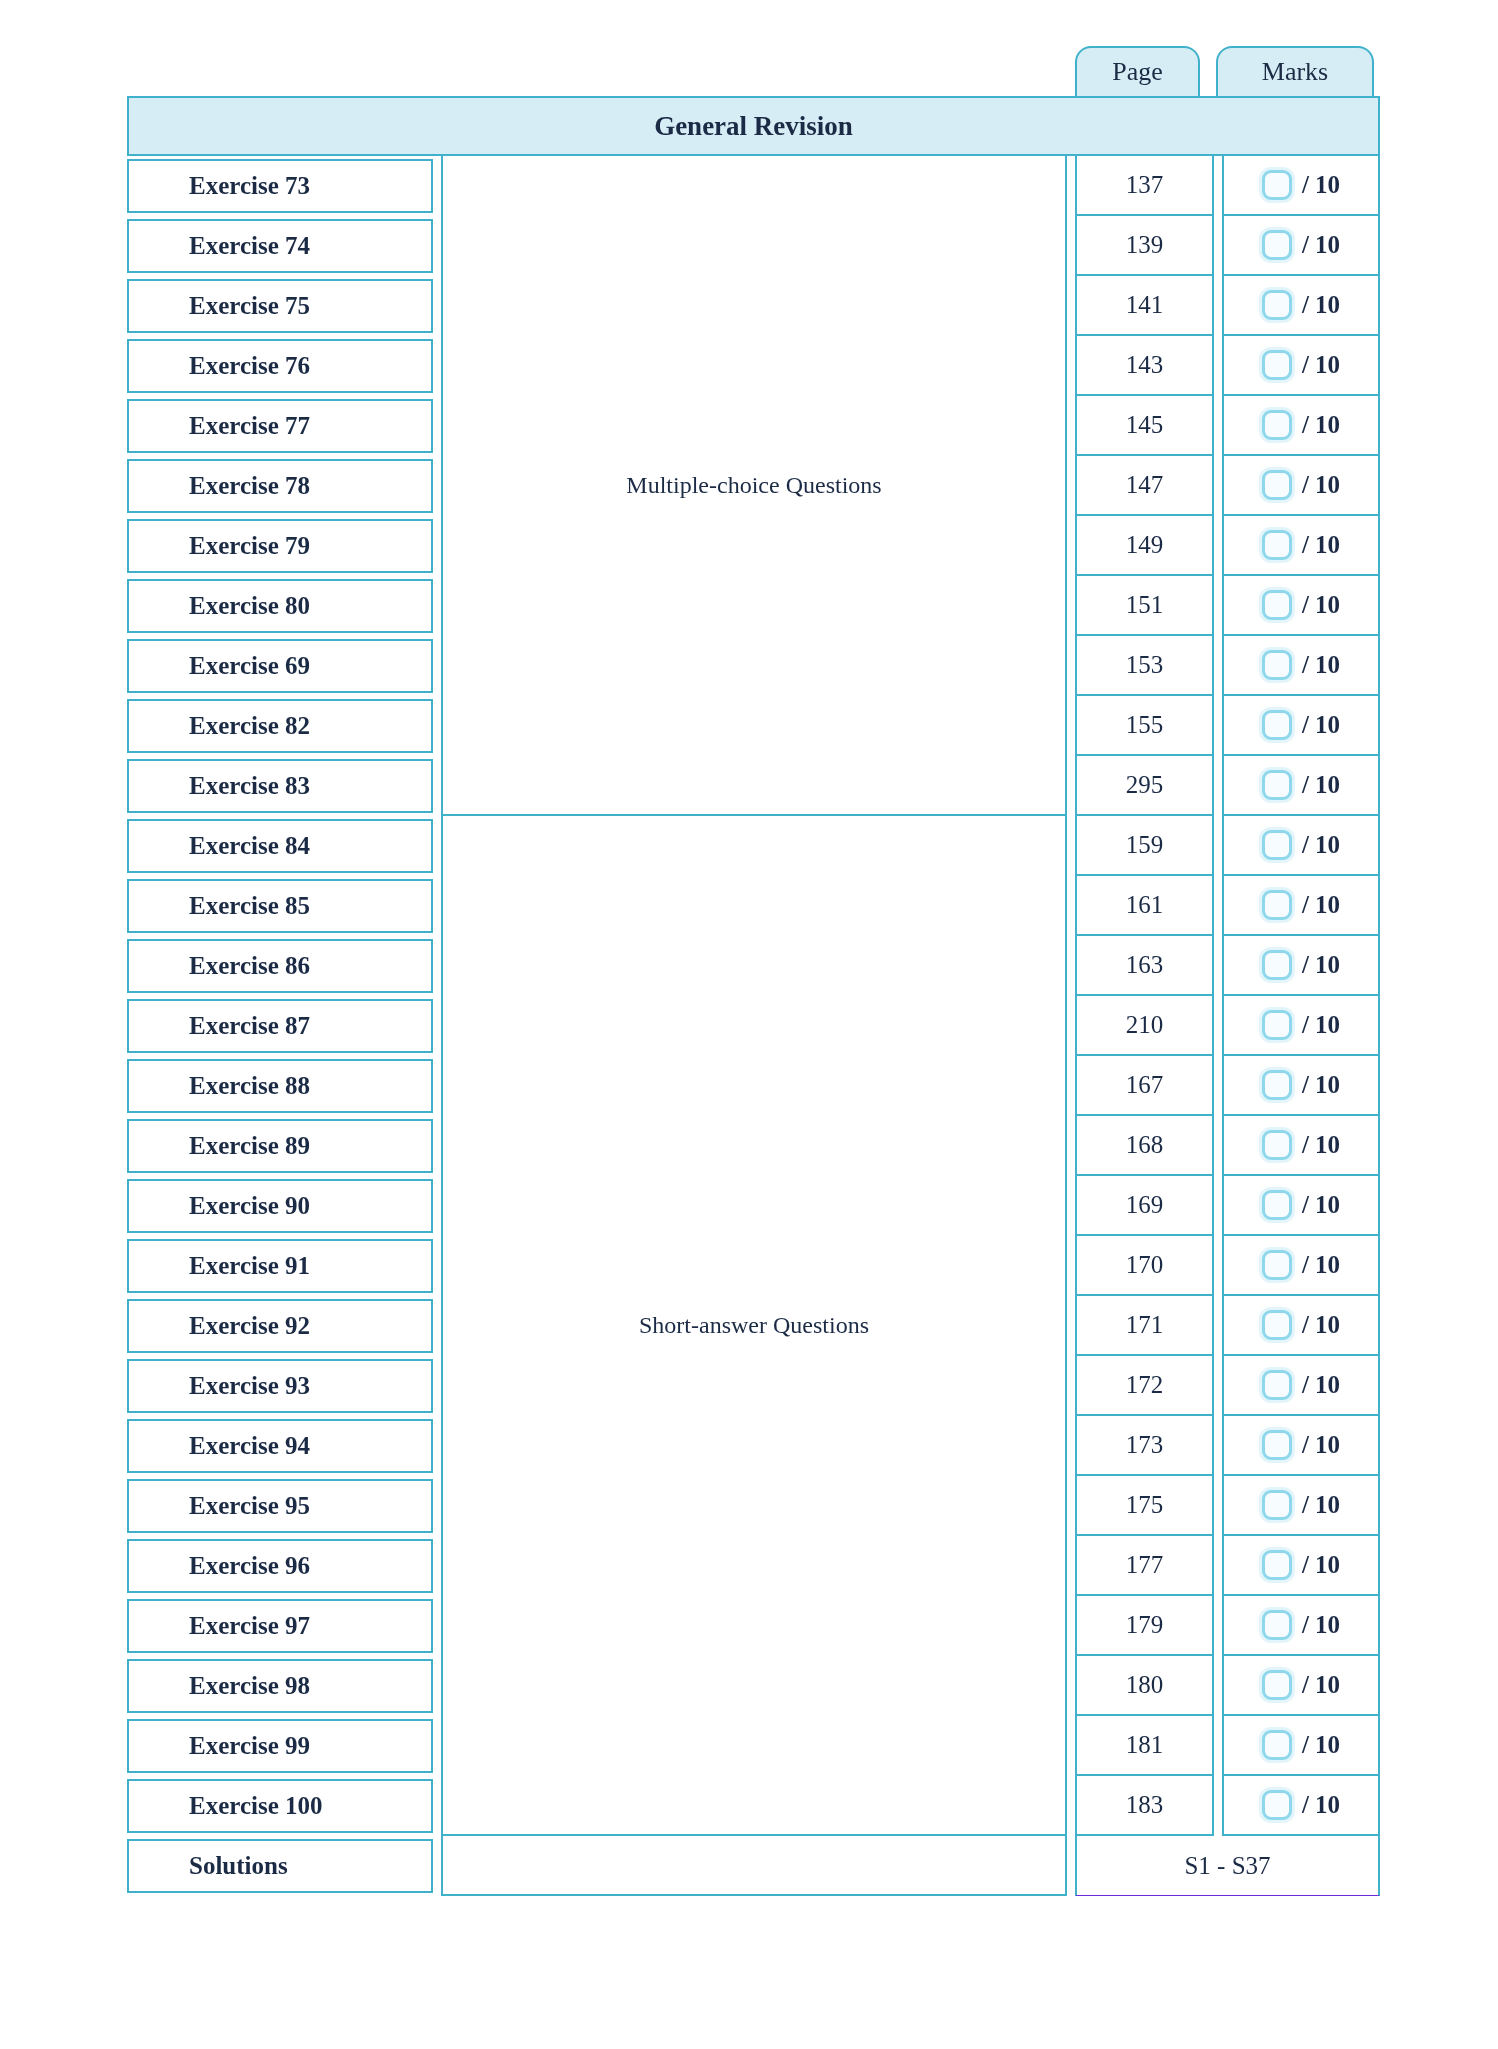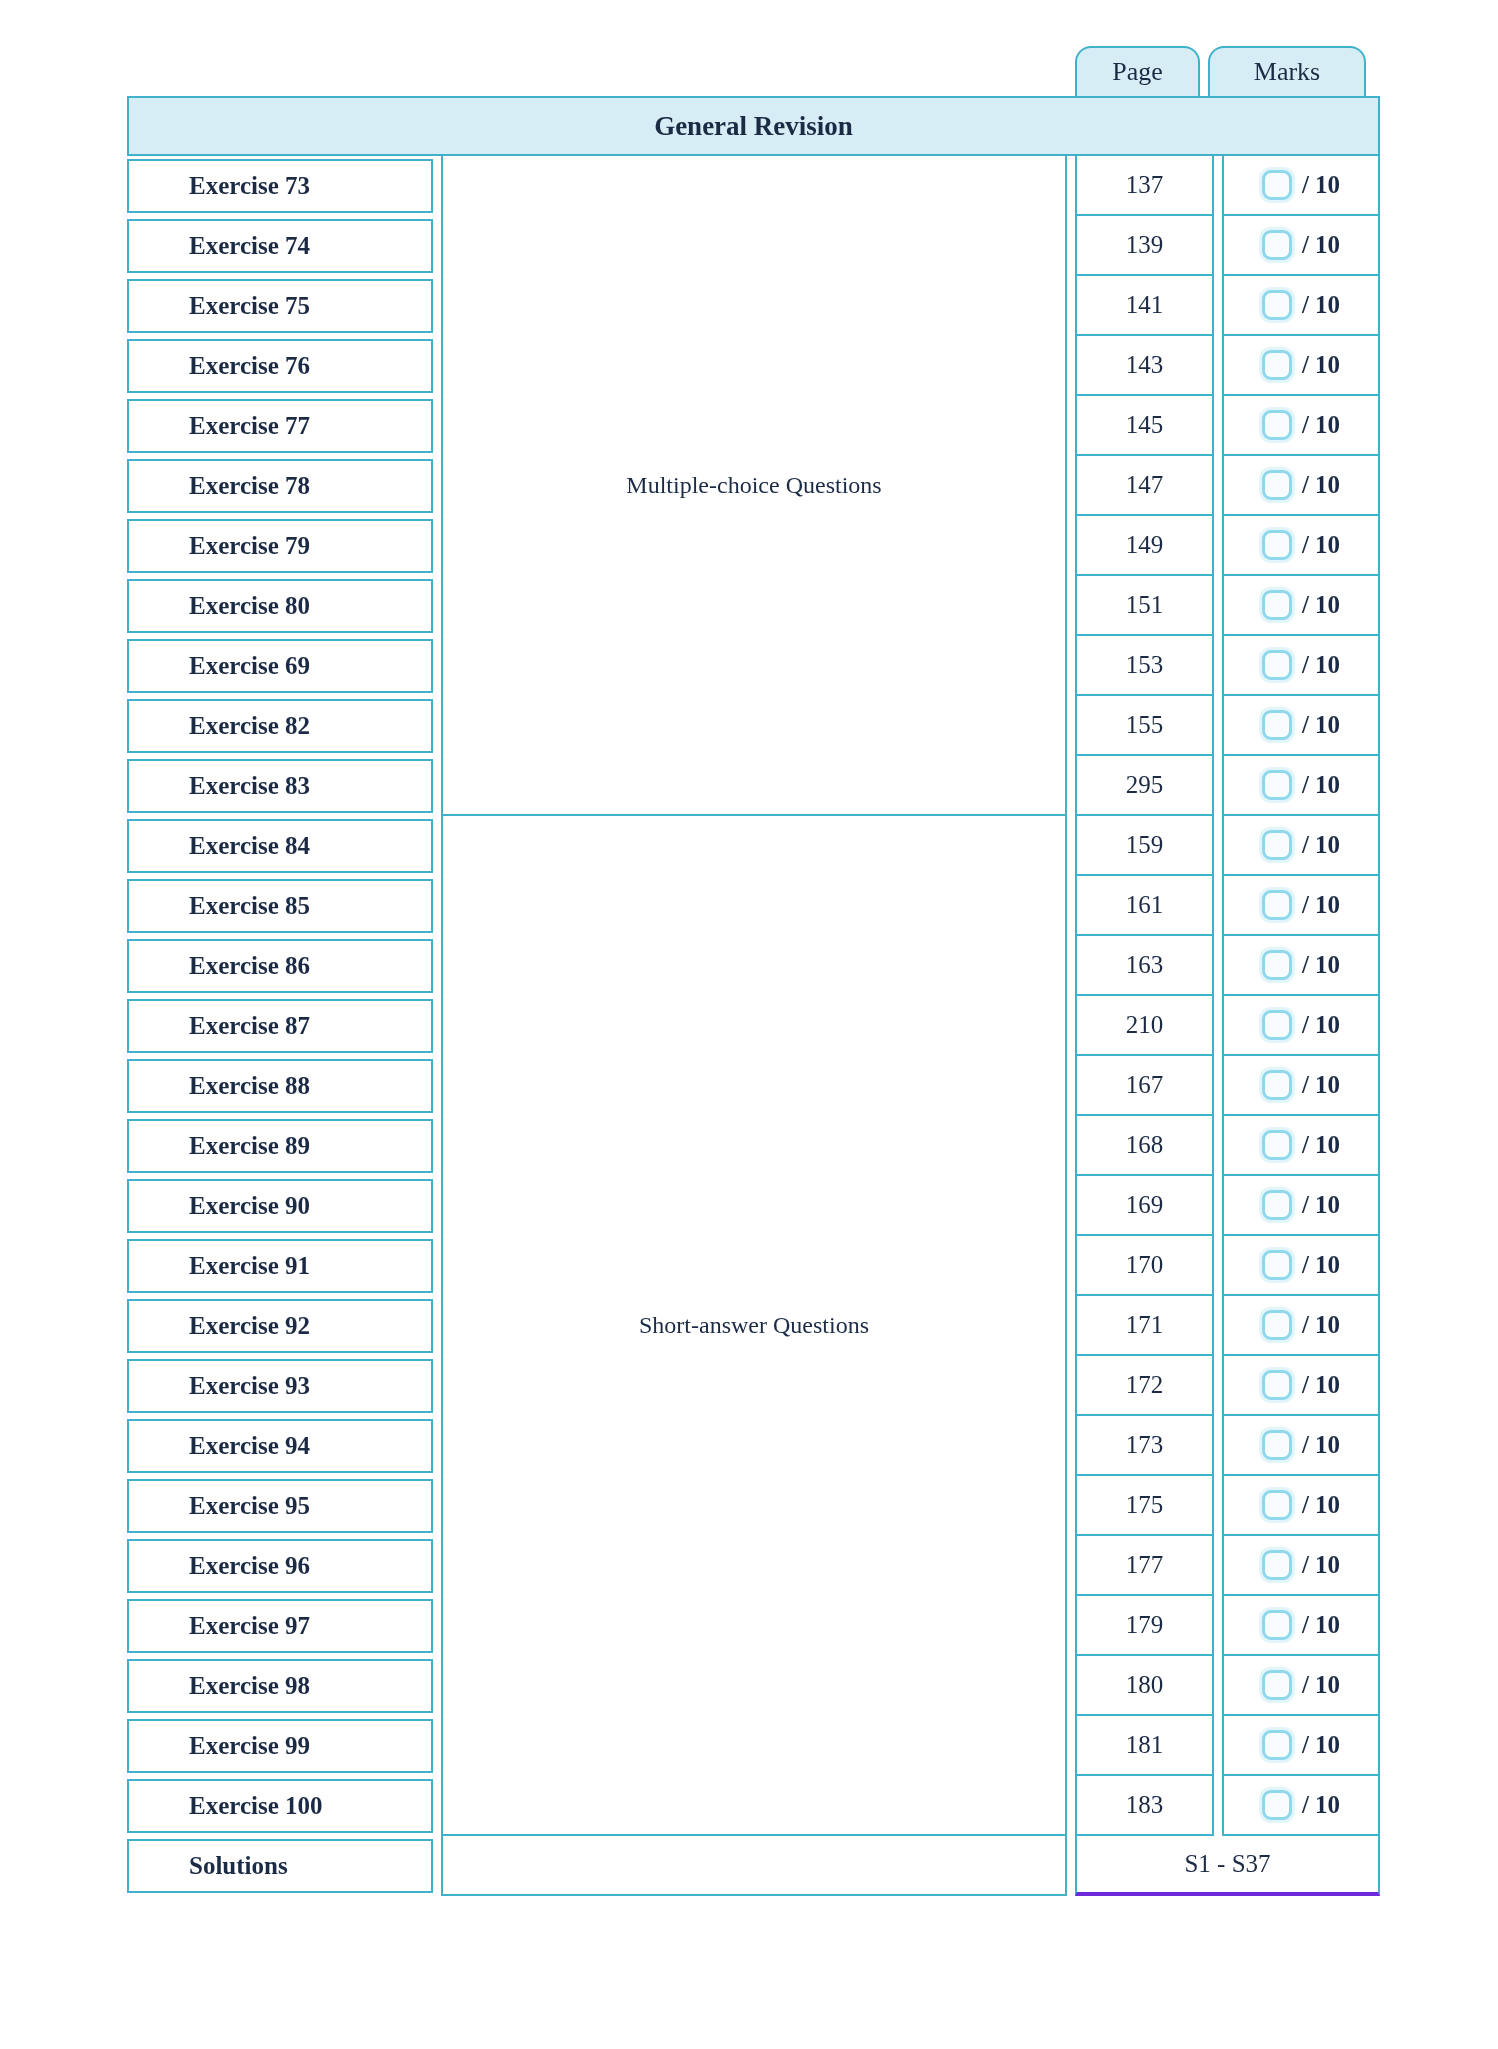"Page" .tab-page { margin-right: 8px -> 16px }
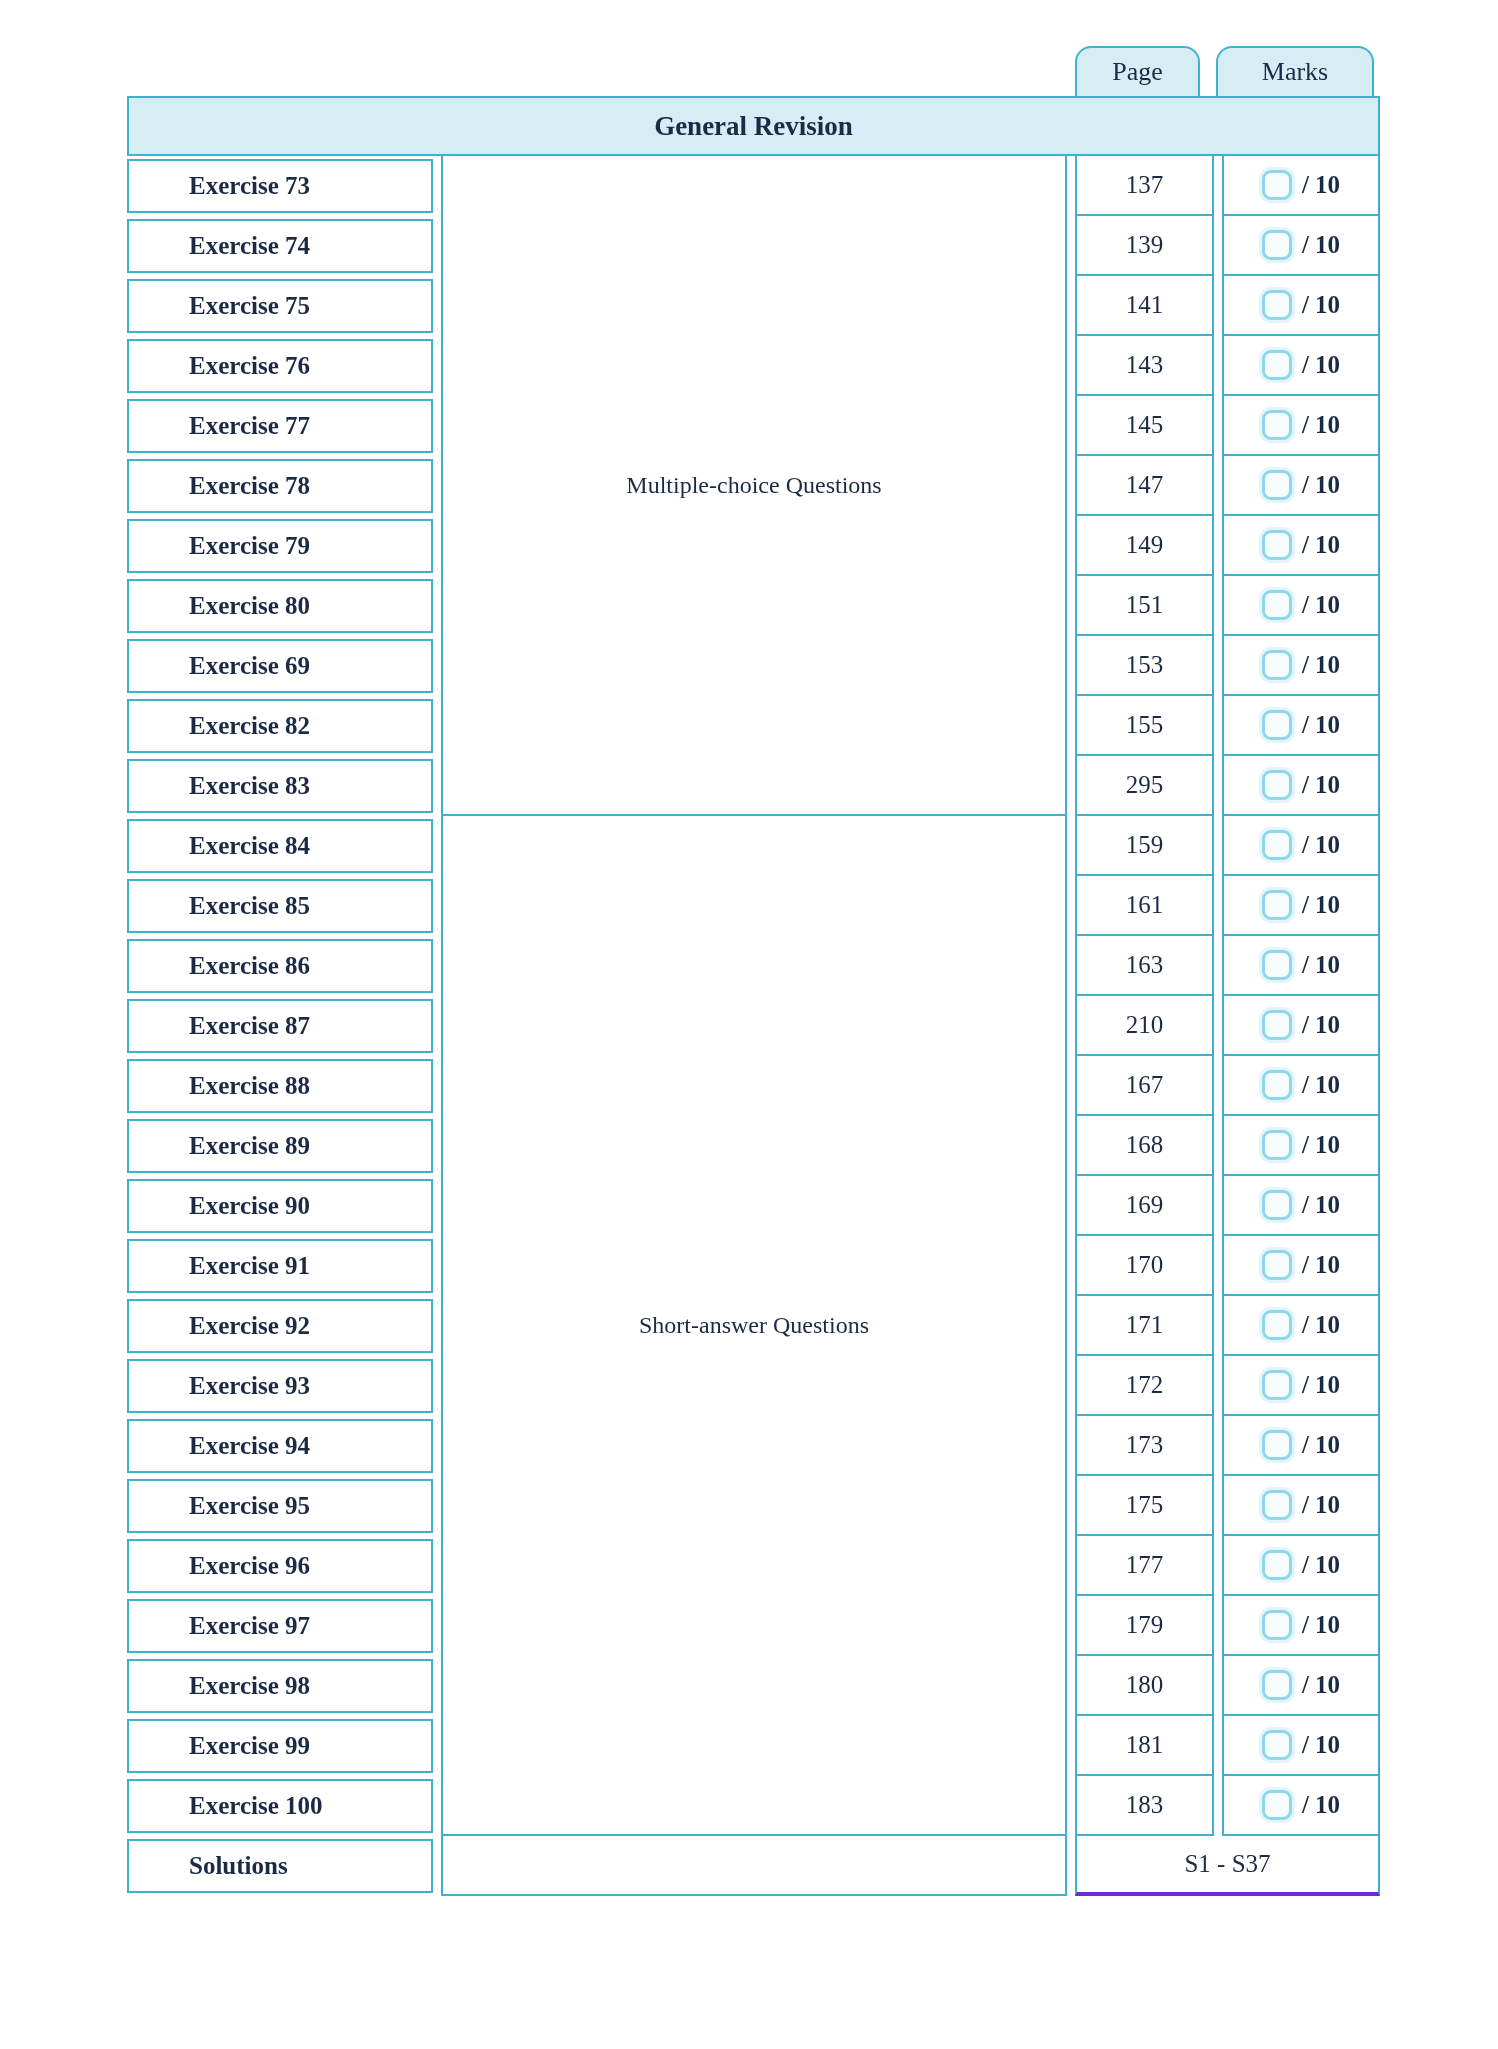"S1 - S37" .solutions-pages { border-bottom: 4px solid #6d28d9 -> 1px solid #6d28d9 }
